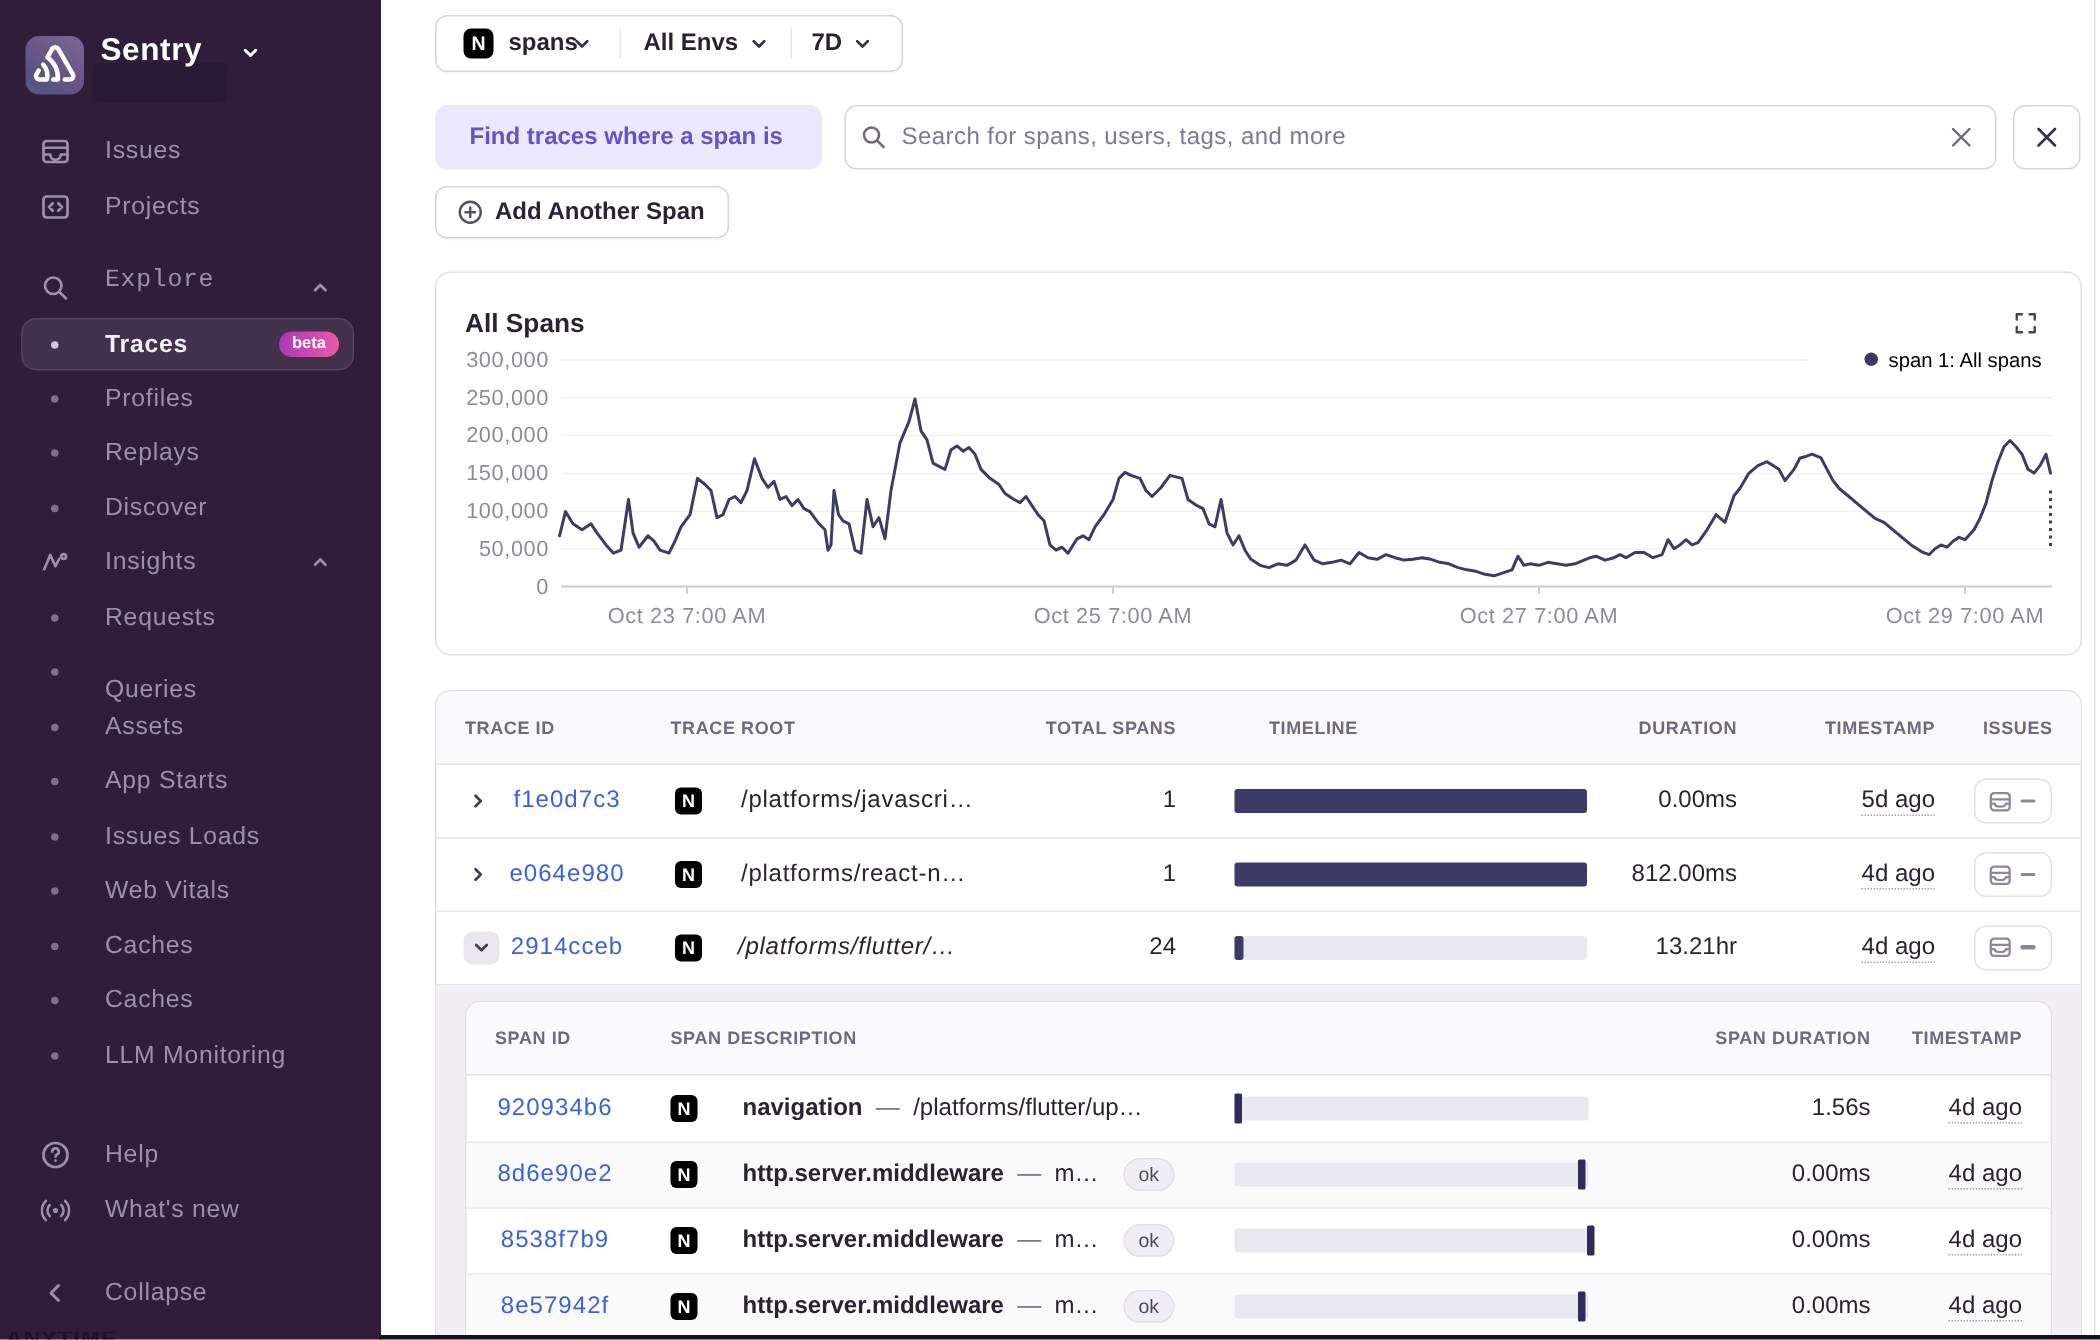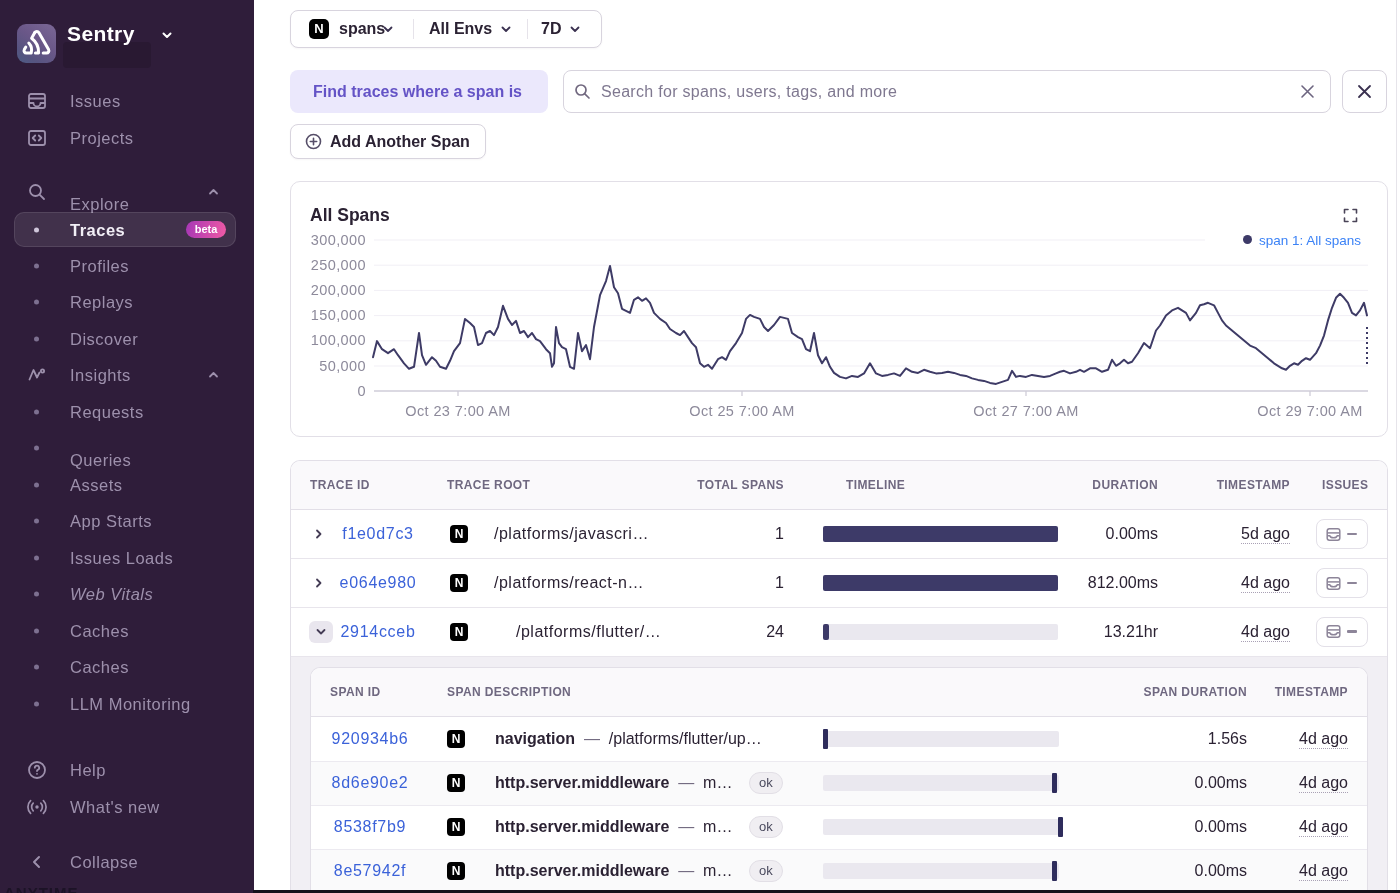"Explore" div.navlbl { font-family: none -> Liberation Mono, monospace; top: 204px -> 186px }
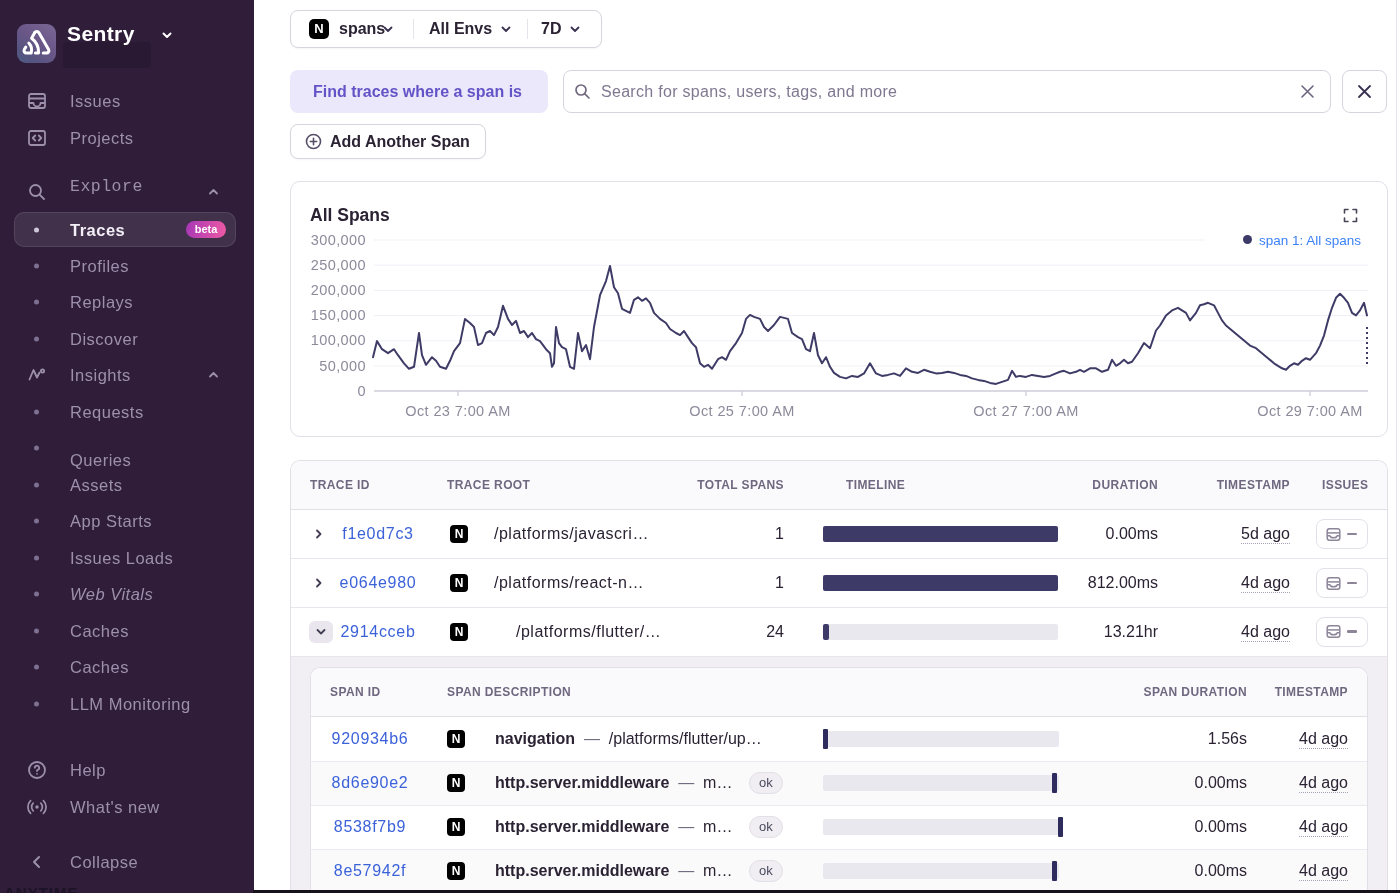"span 1: All spans" div.abs { color: #3b82f6 -> #000000 }
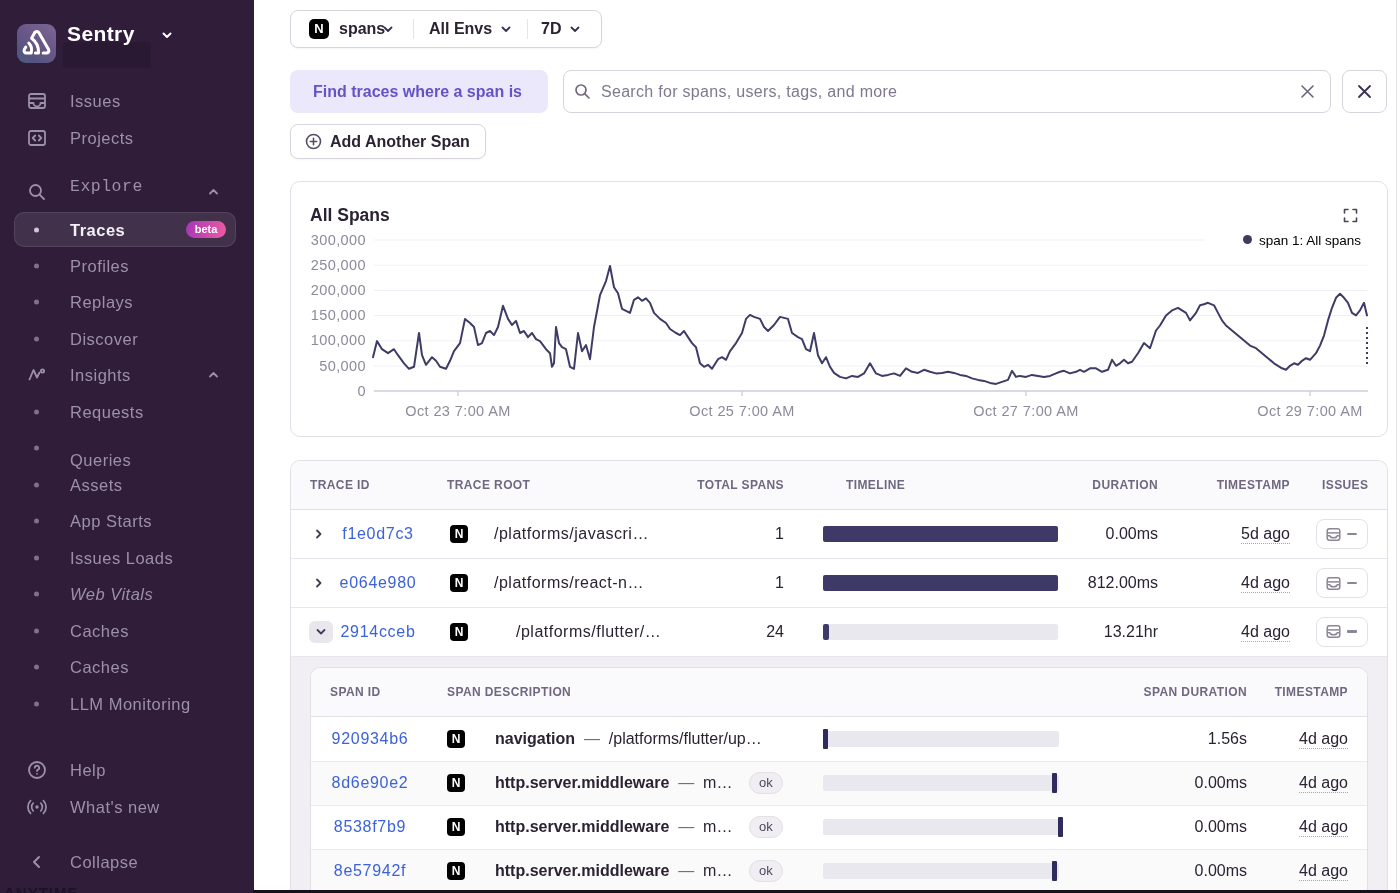"Web Vitals" div.navlbl { font-style: italic -> none }
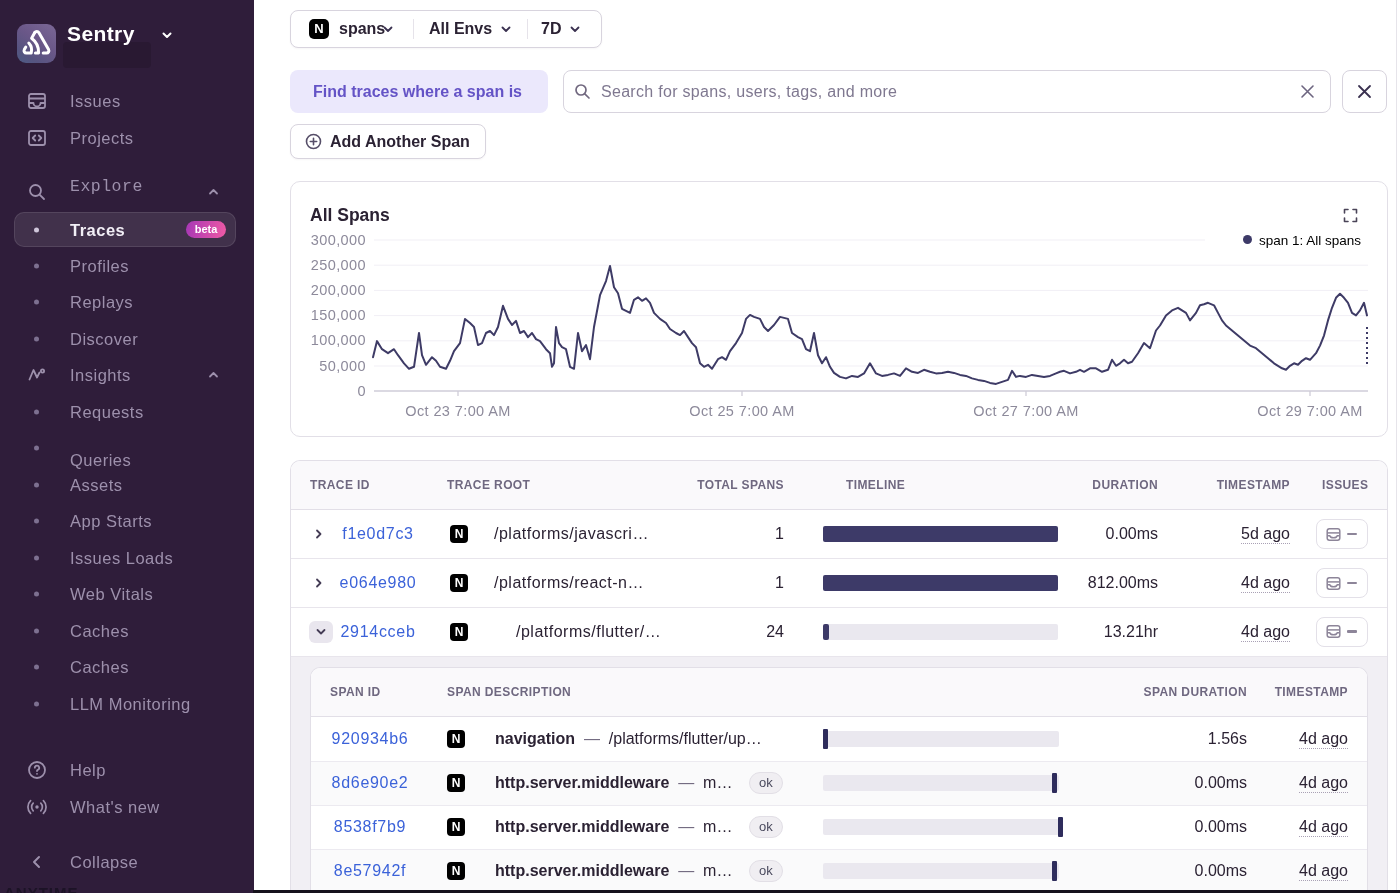"/platforms/flutter/…" div.cell { font-style: none -> italic; left: 516px -> 492px }
